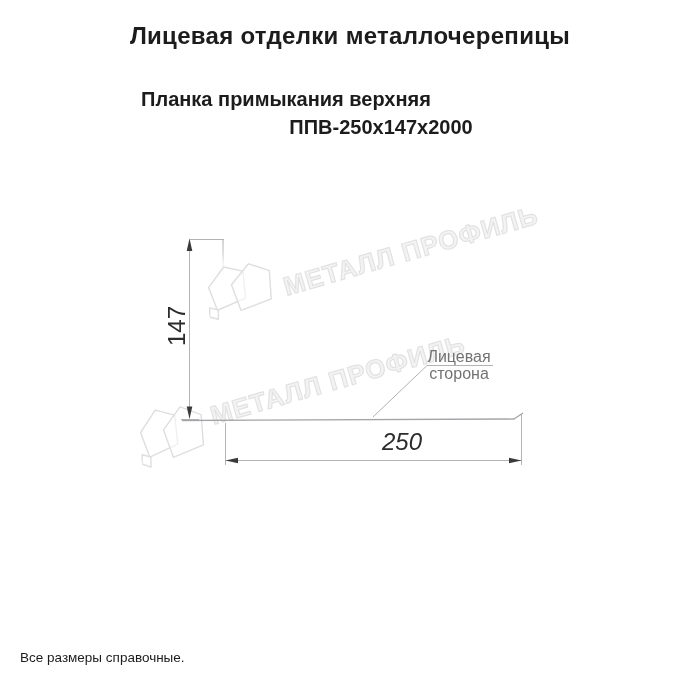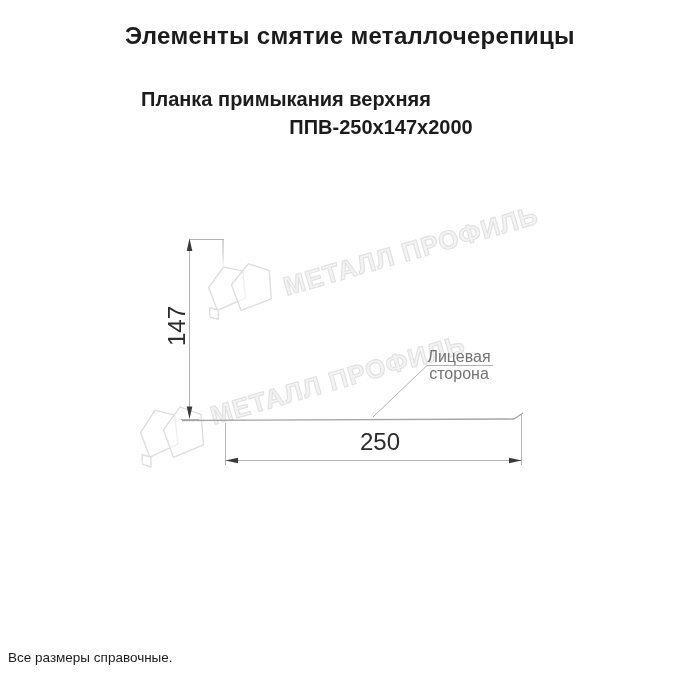"Элементы смятие металлочерепицы" div.abs { text: Элементы смятие -> Лицевая отделки }
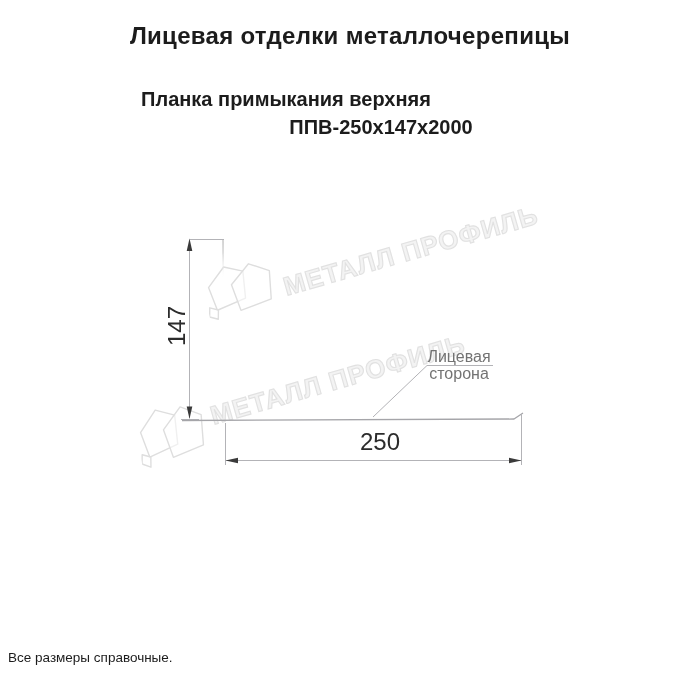"250" #dim-250 { font-style: none -> italic; text-align: center -> right }
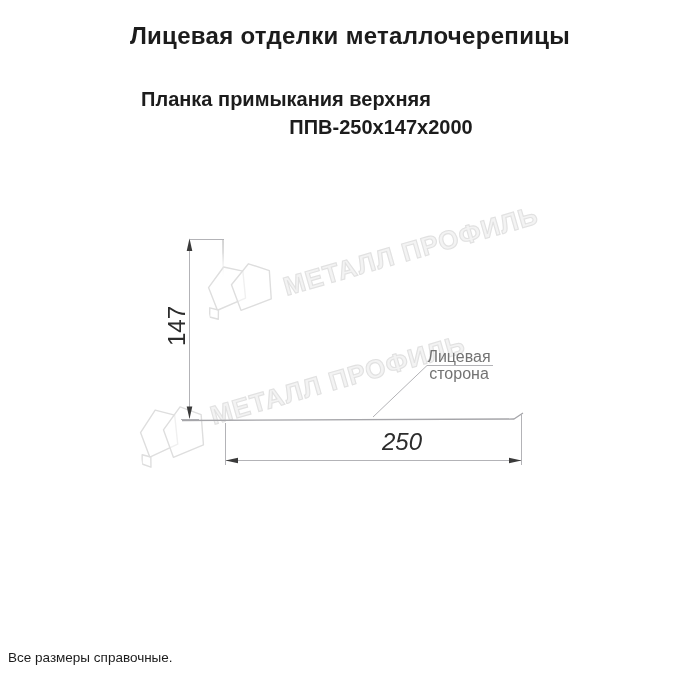"Все размеры справочные." .footer { left: 8px -> 20px }
